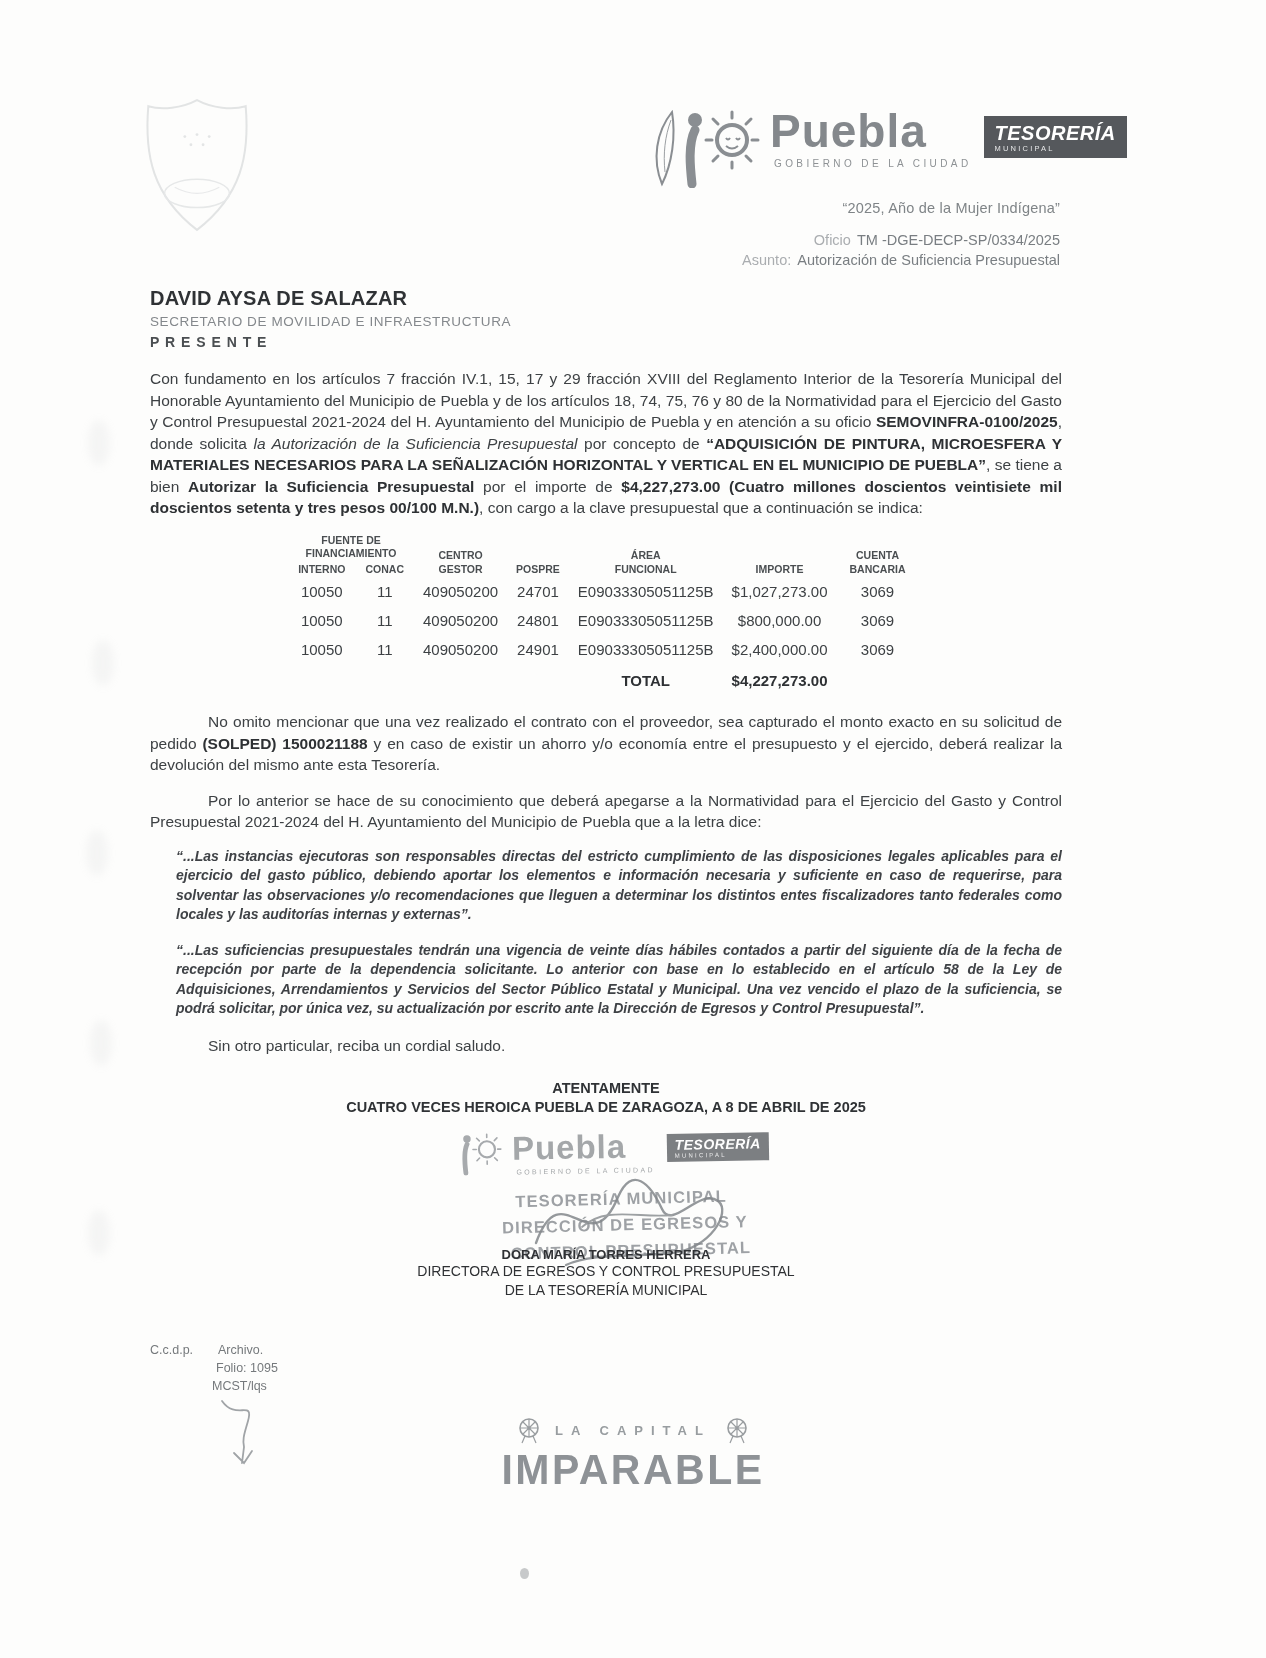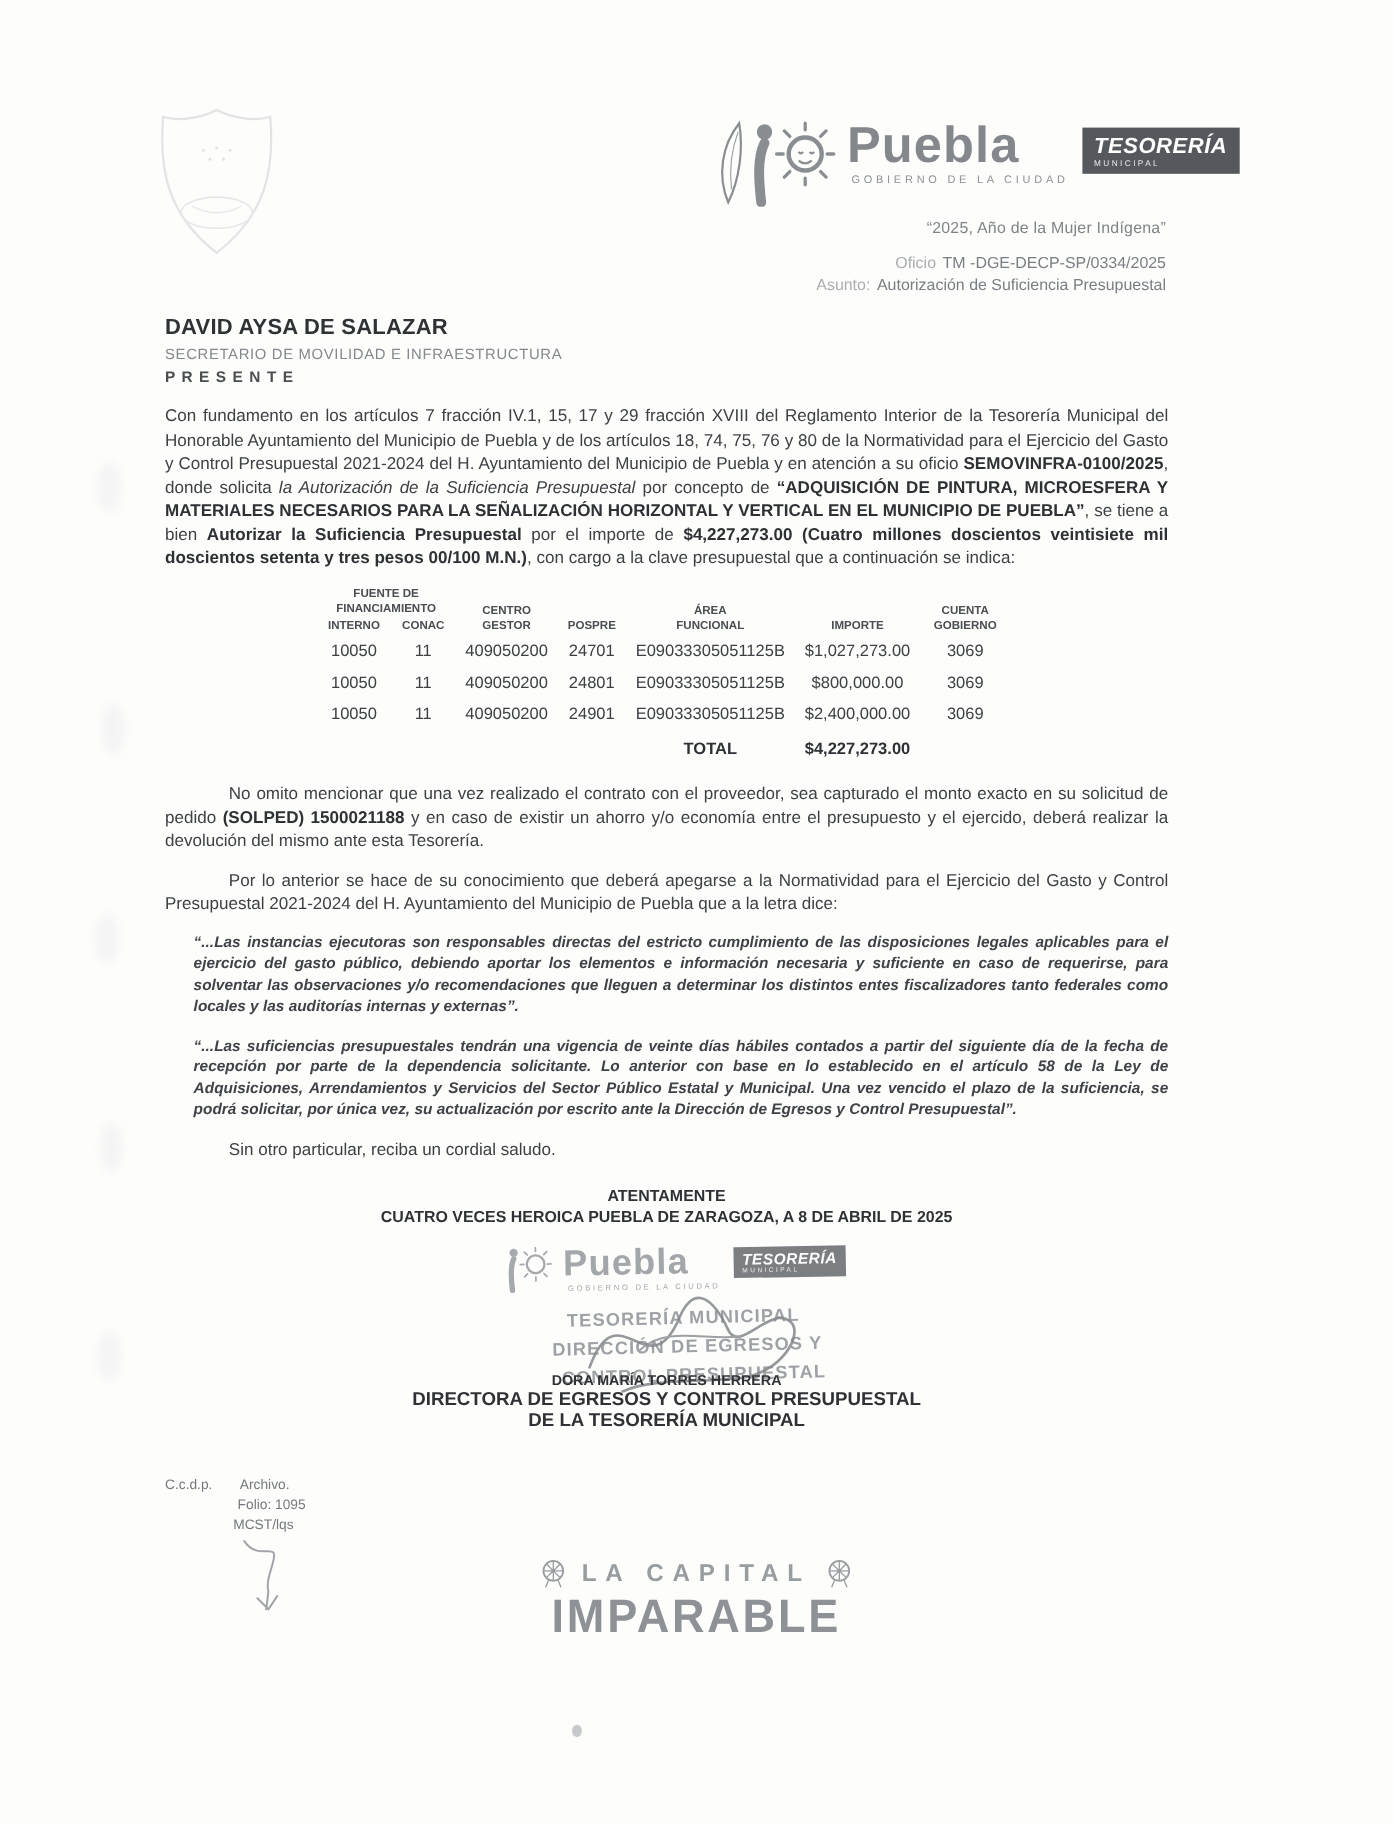"CUENTA GOBIERNO" span.hw { text: GOBIERNO -> BANCARIA }
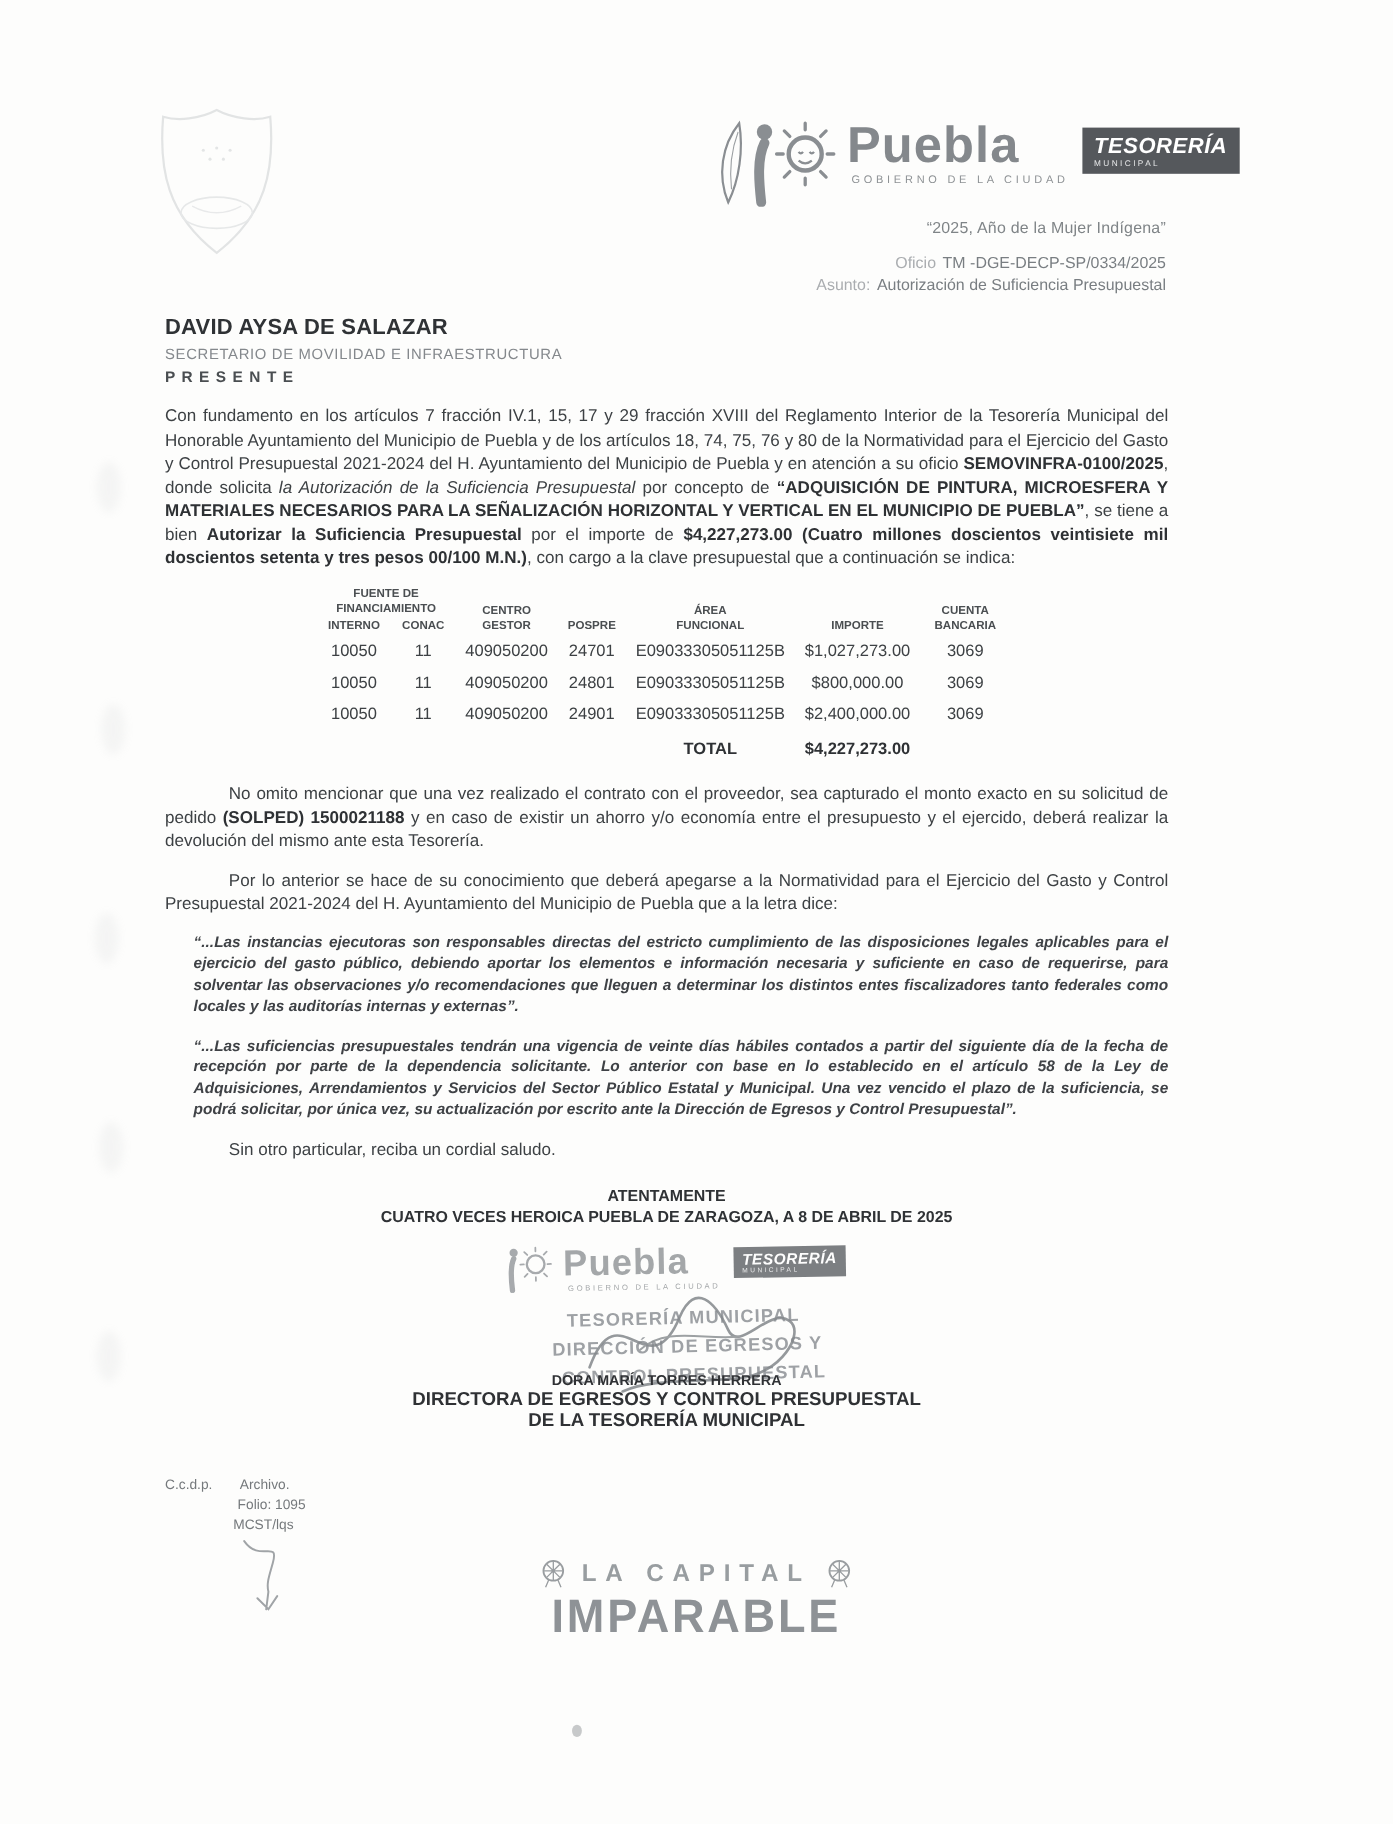"DIRECTORA DE EGRESOS Y CONTROL" .sig-role { font-size: 17px -> 14px; font-weight: 700 -> 400 }
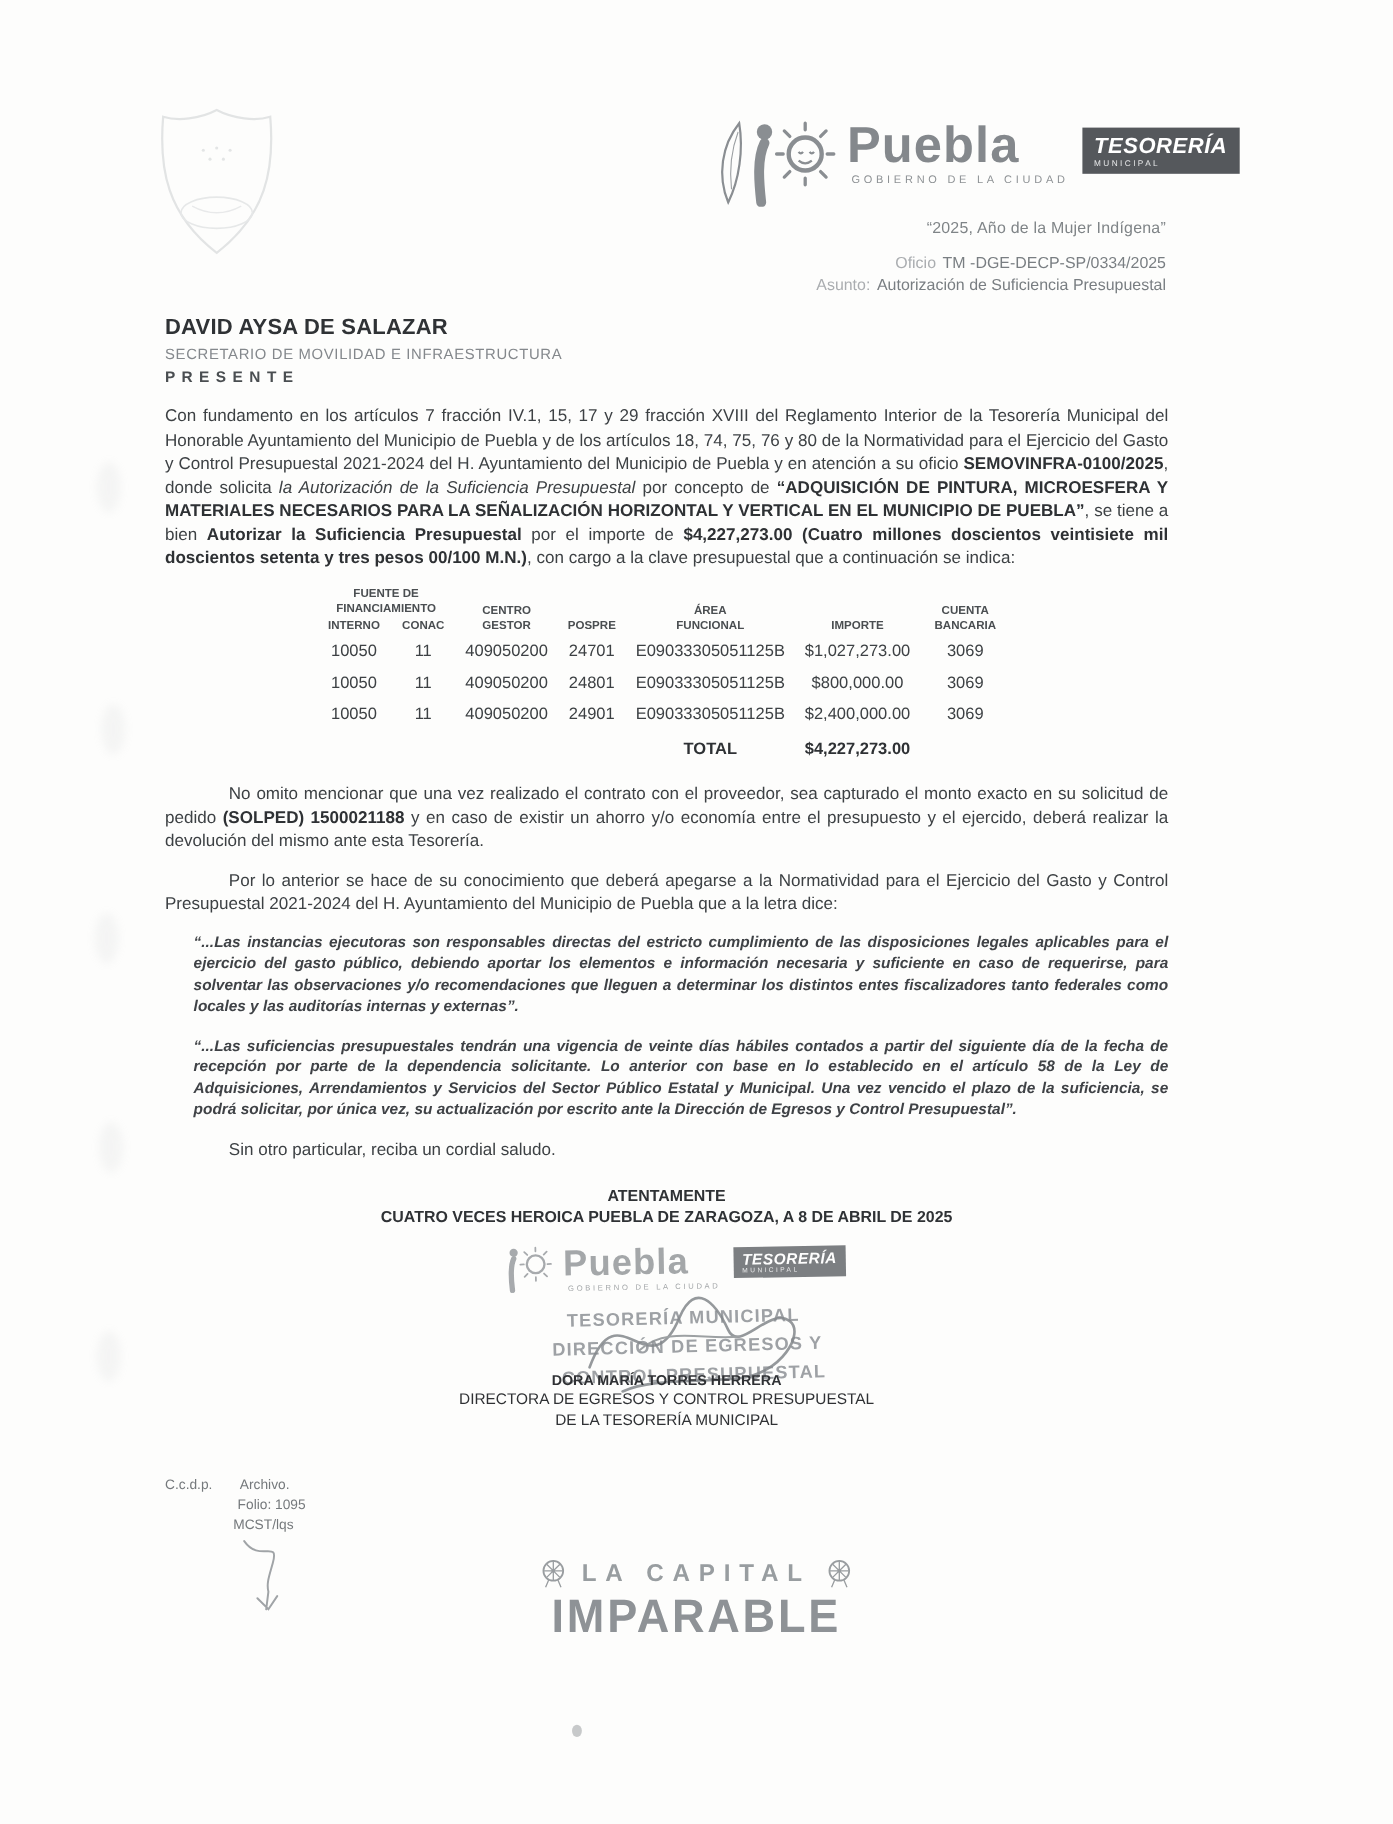"LA CAPITAL" .capital-label { font-size: 22px -> 13px }
